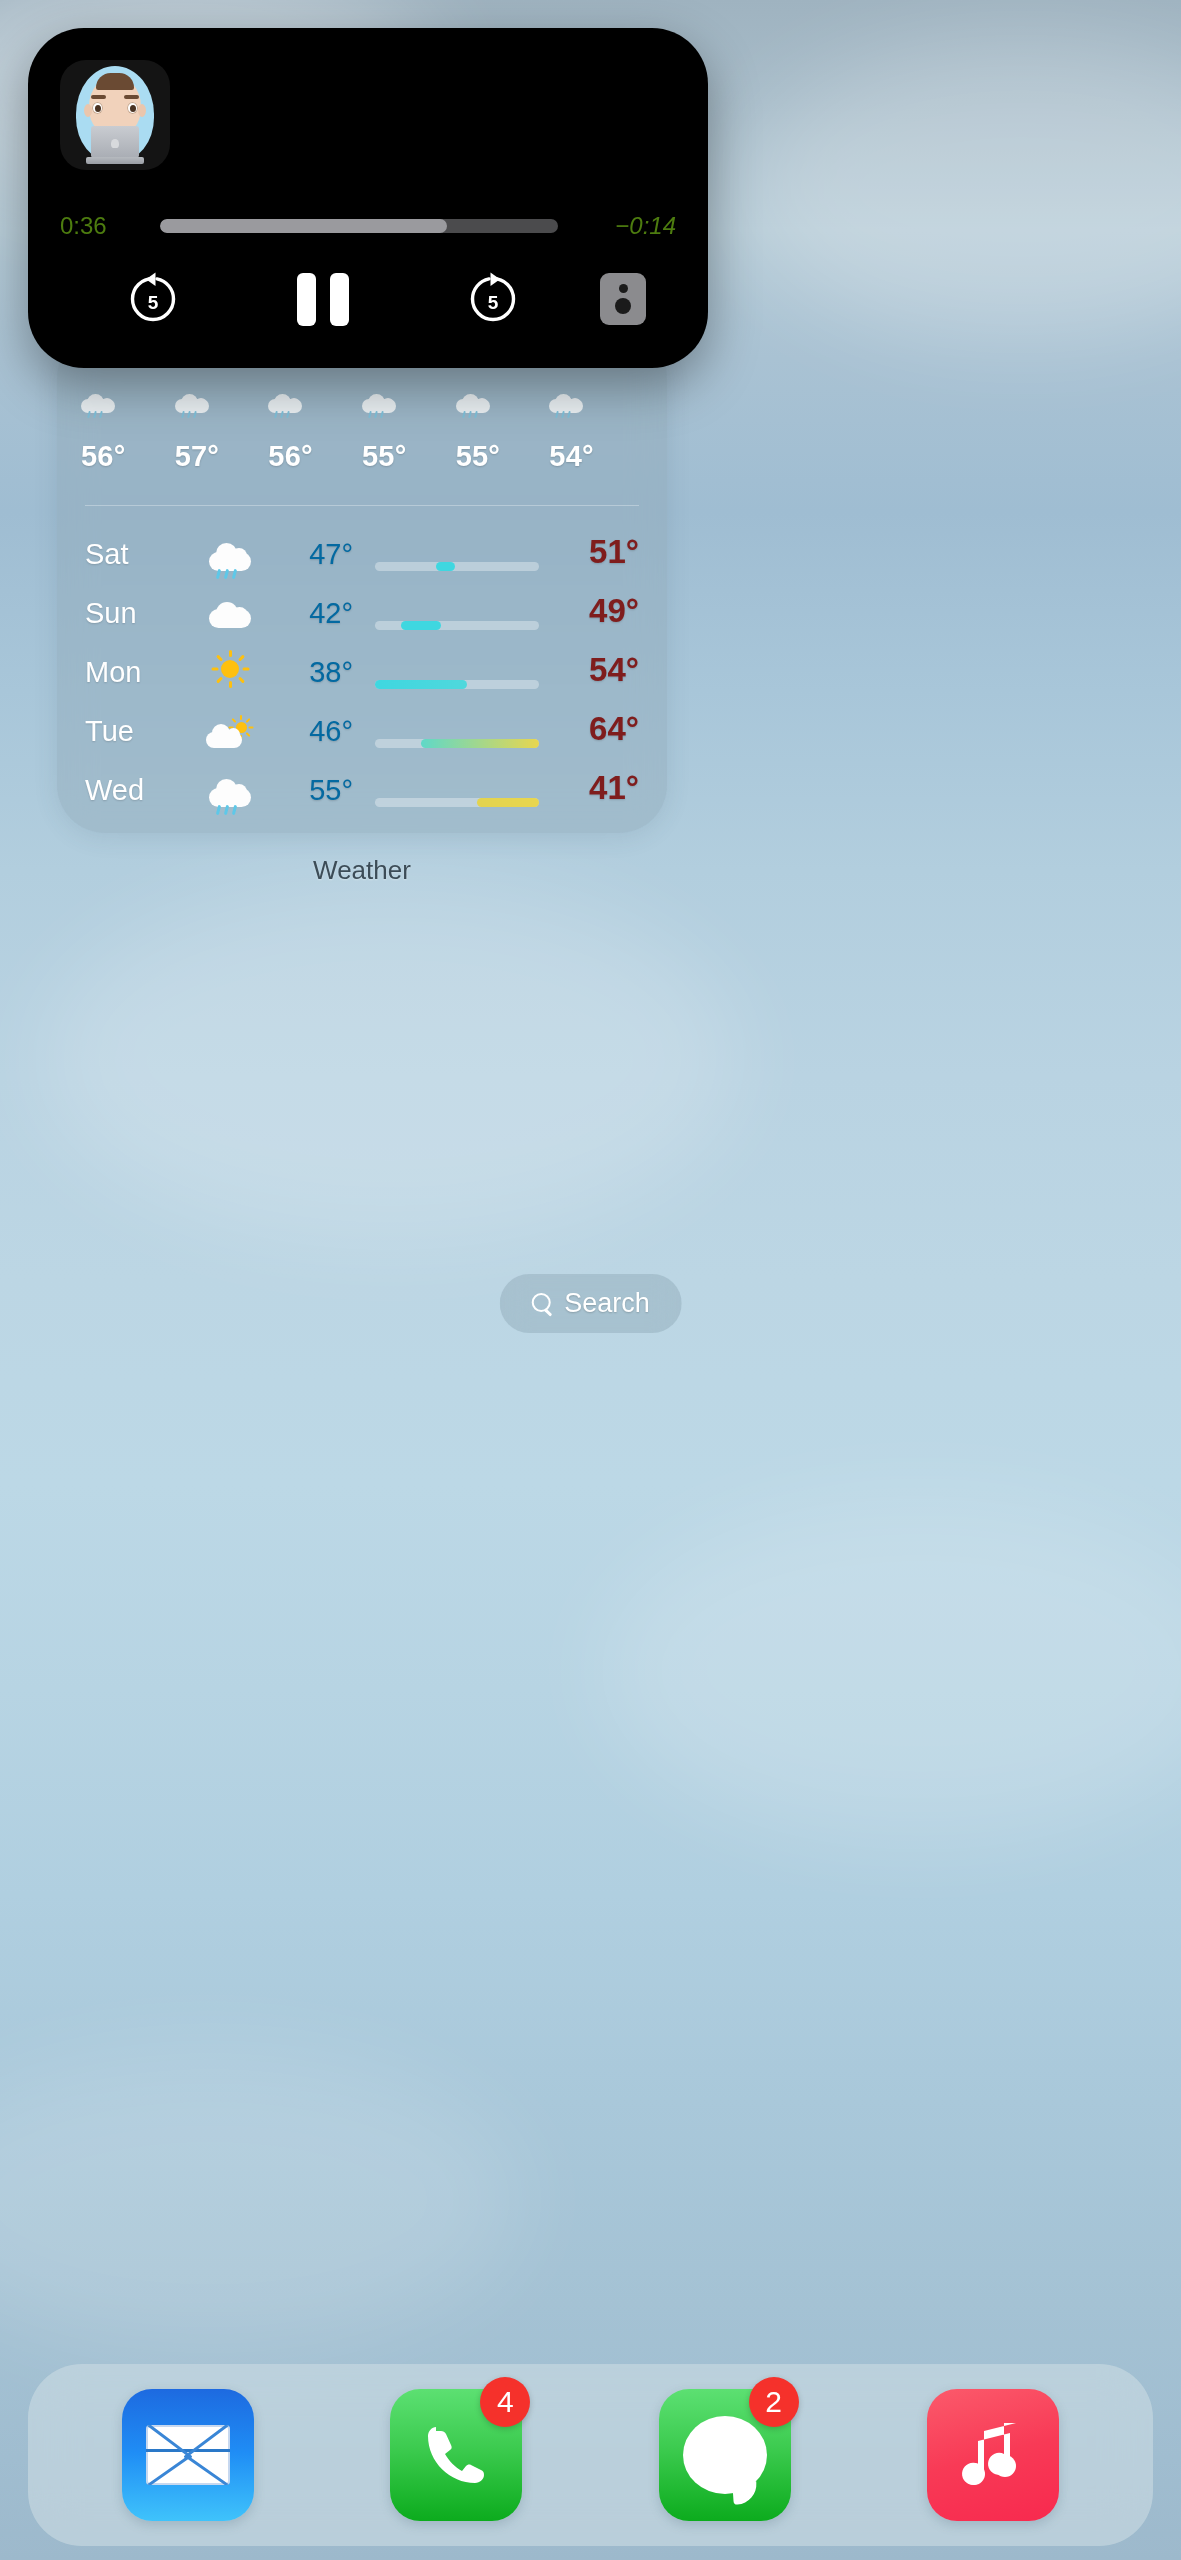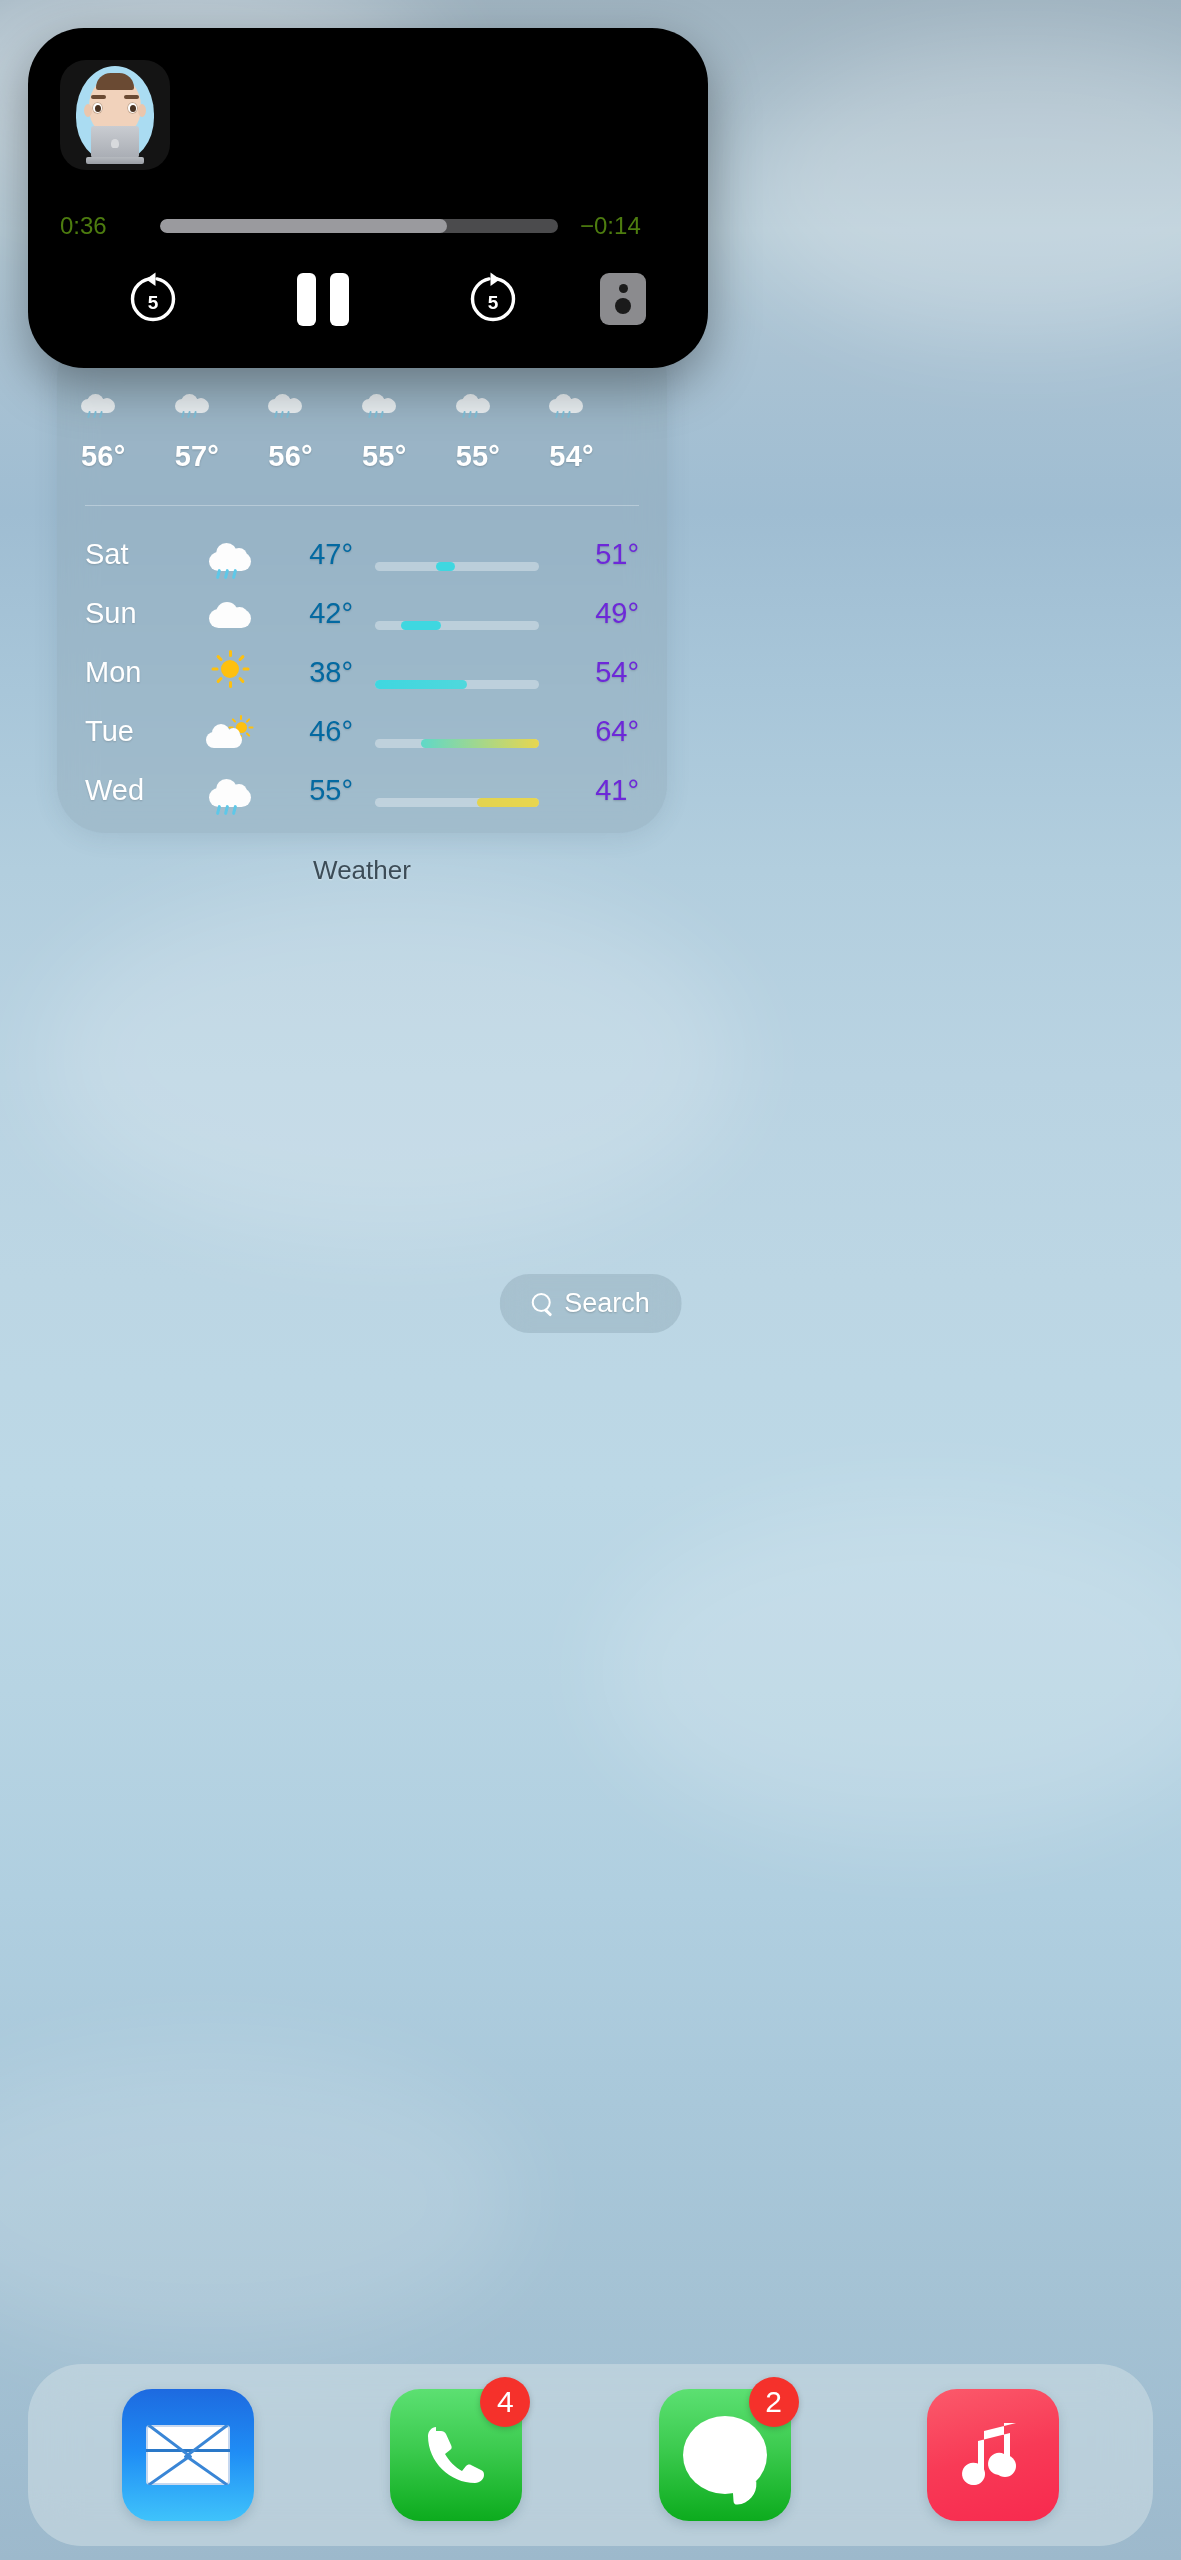"−0:14" .np-time.right { font-style: none -> italic; text-align: none -> right }
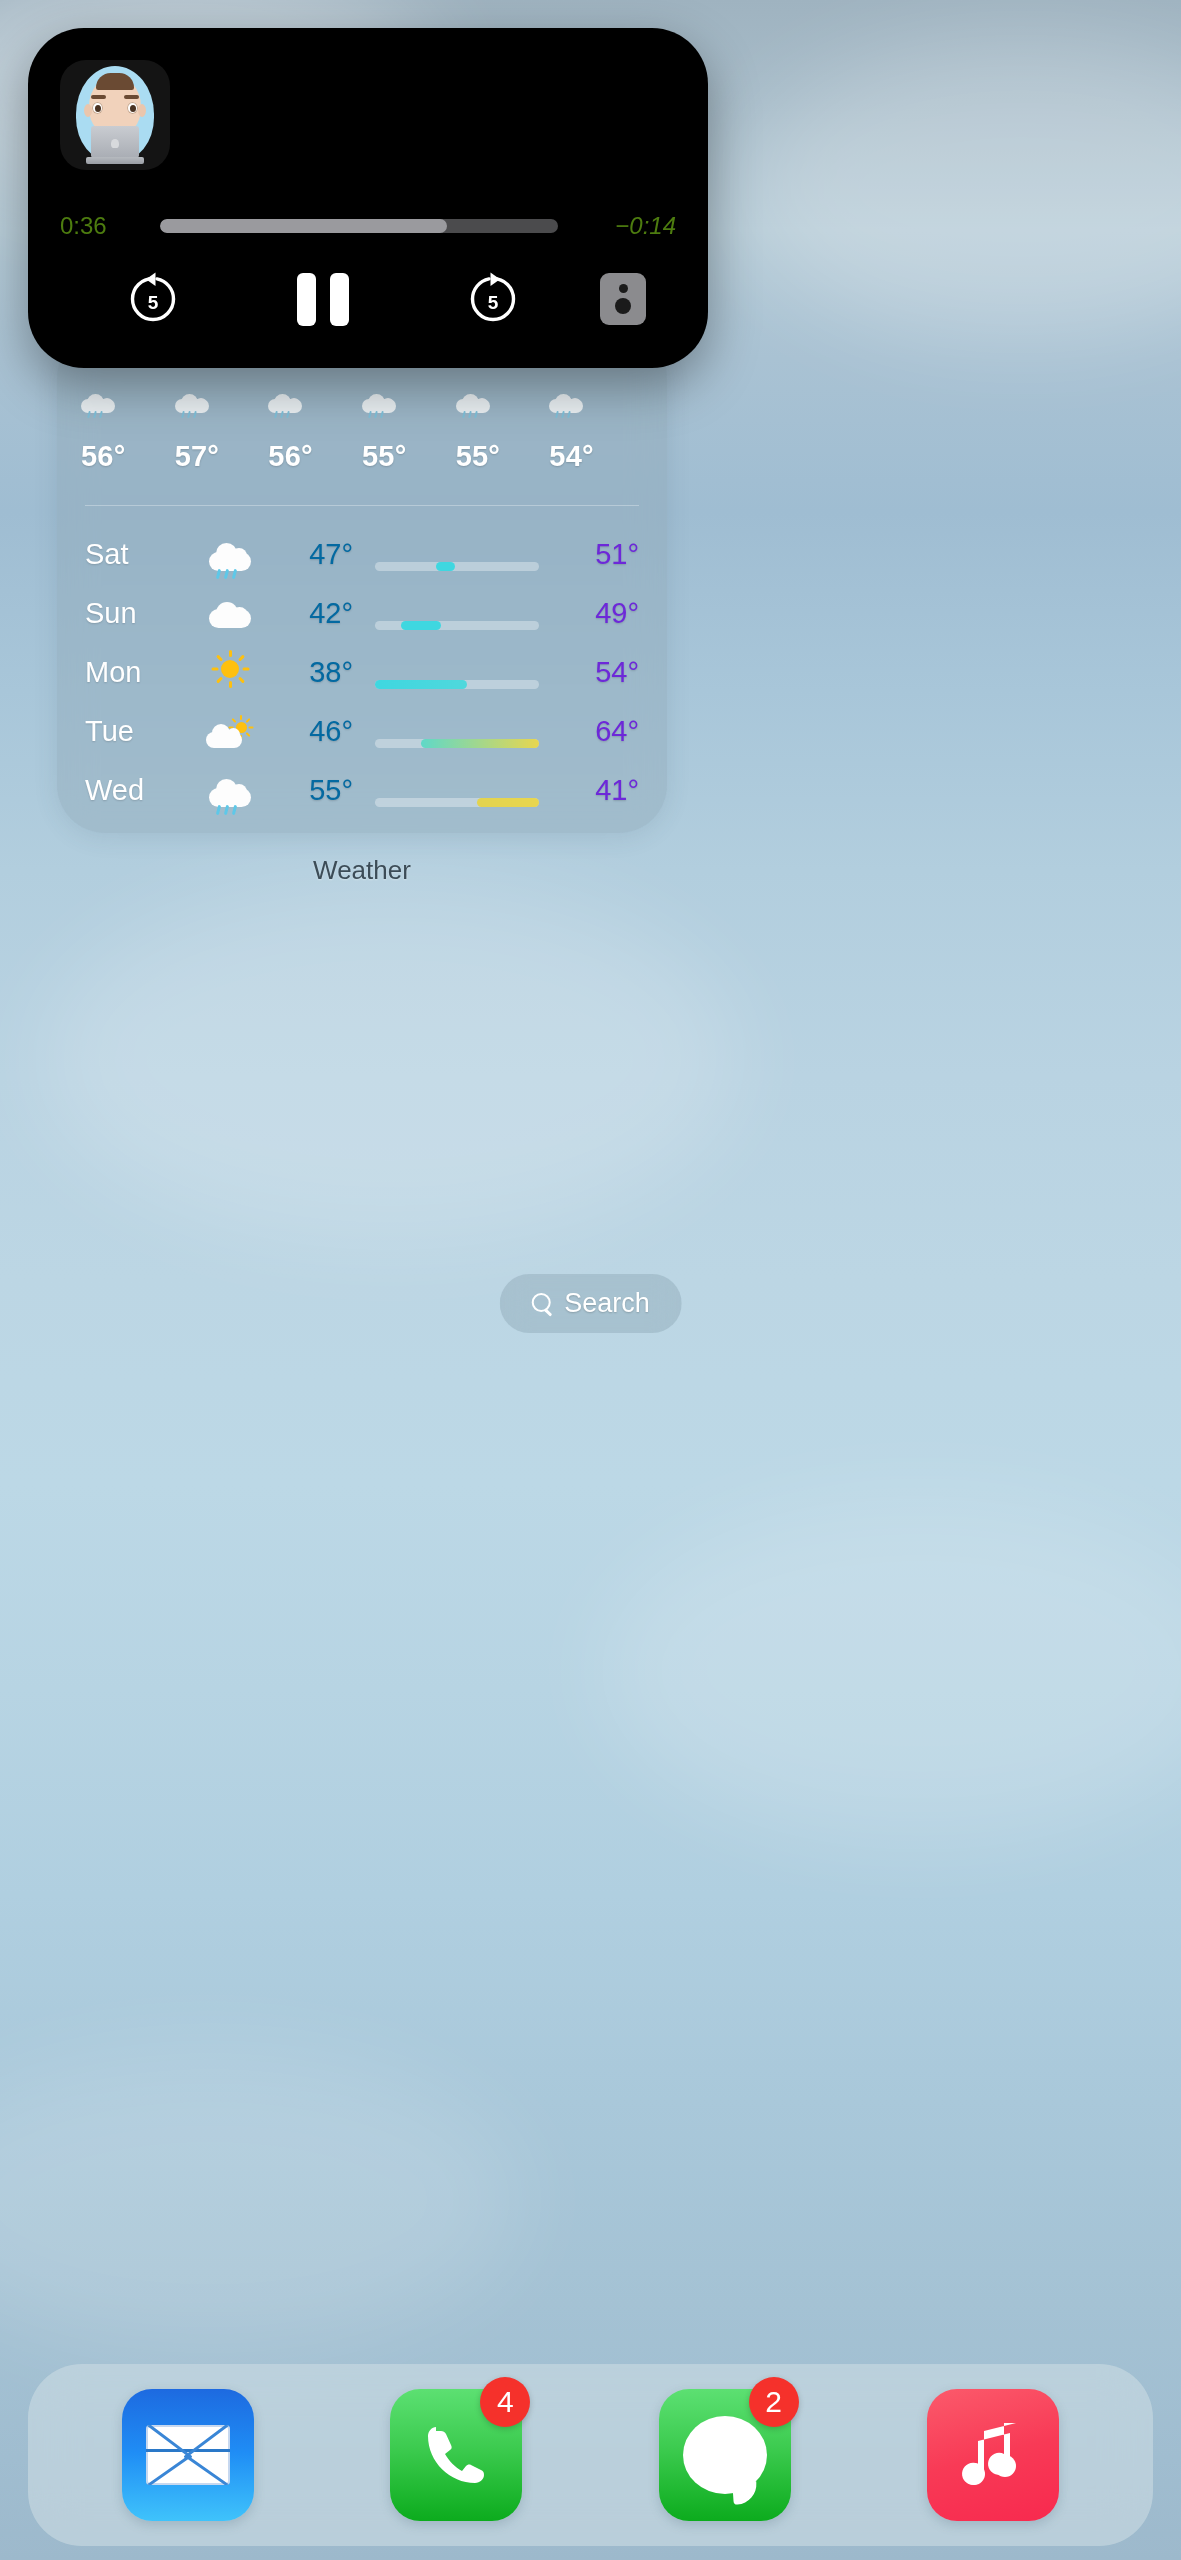"51°" .day .hi { color: #6d28d9 -> #7f1d1d; font-size: 29px -> 33px; font-weight: 400 -> 700 }
